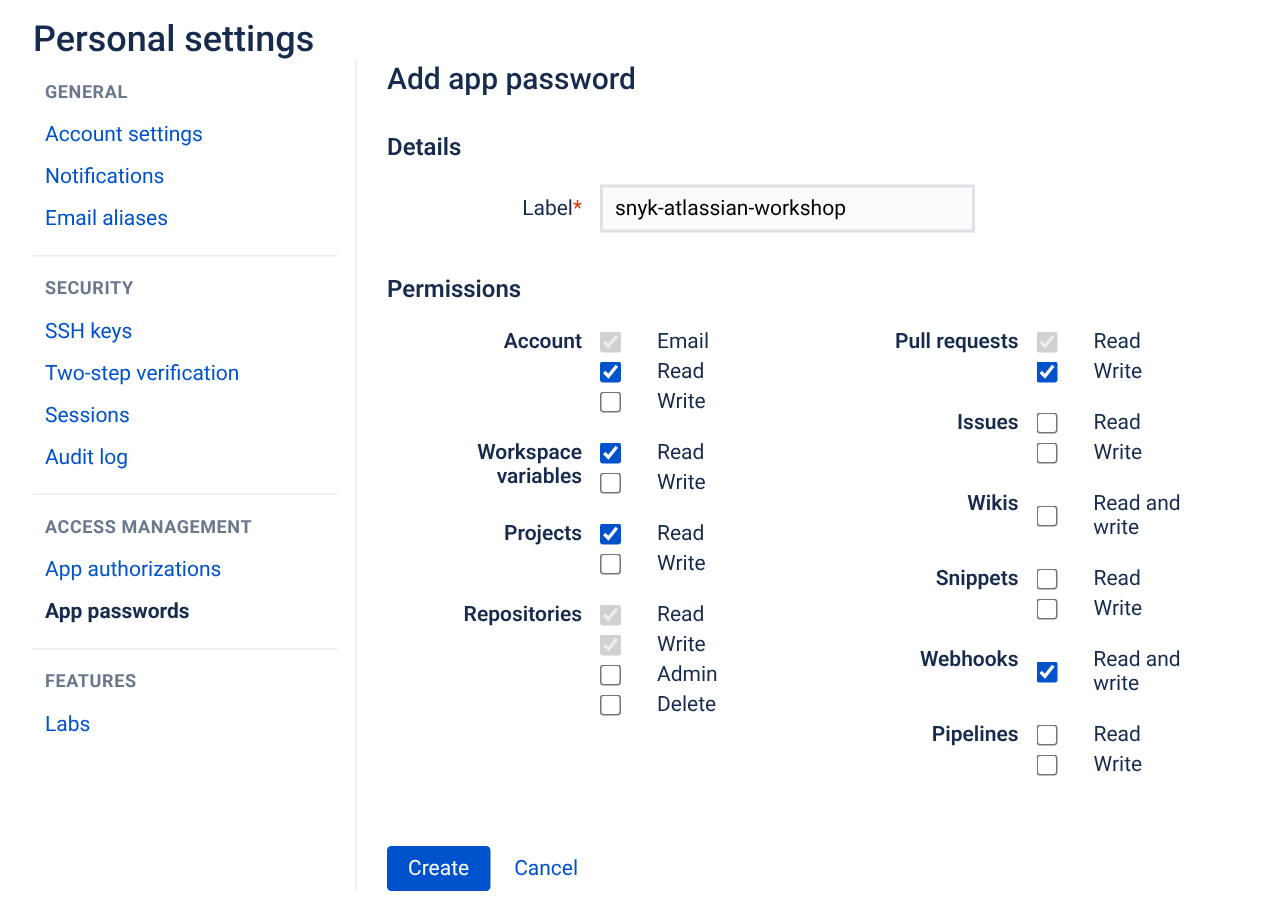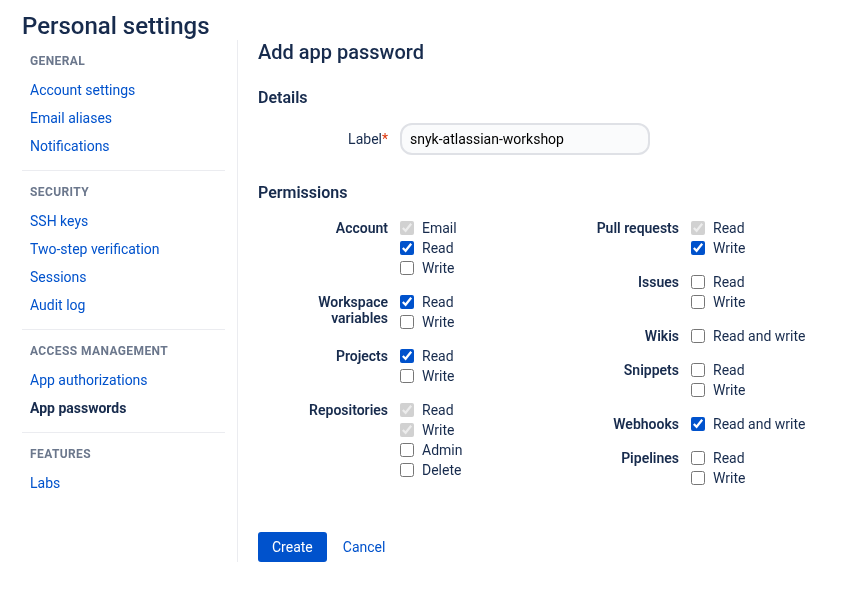"Email aliases" a.sidebar-item { order: before "Notifications" -> after "Notifications" }
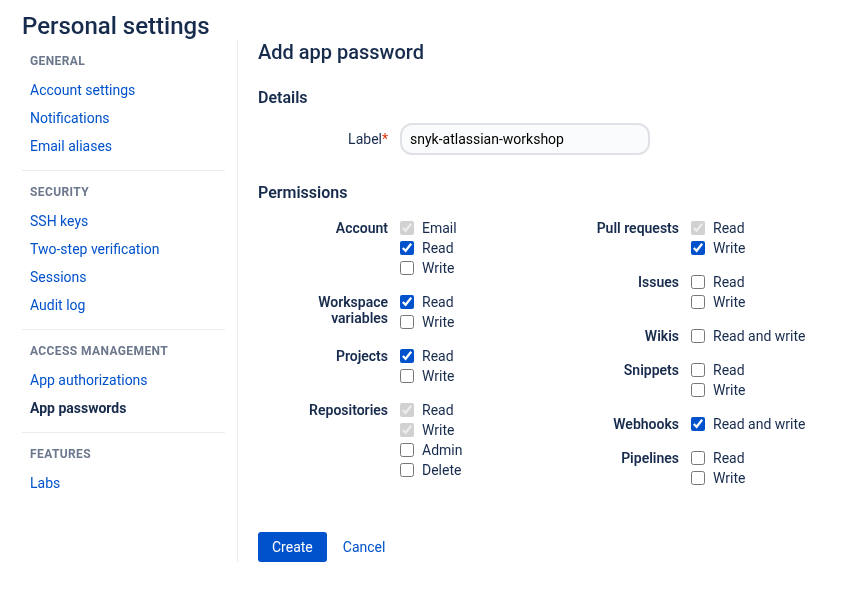"snyk-atlassian-workshop" .text-input { border-radius: 12px -> 0 }
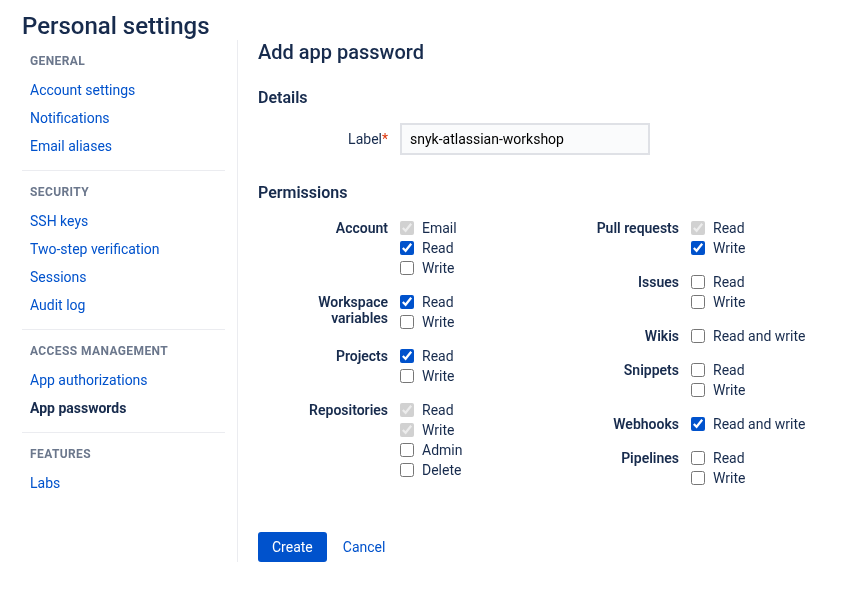"Email" .perm-option { gap: 8px -> 24px }
